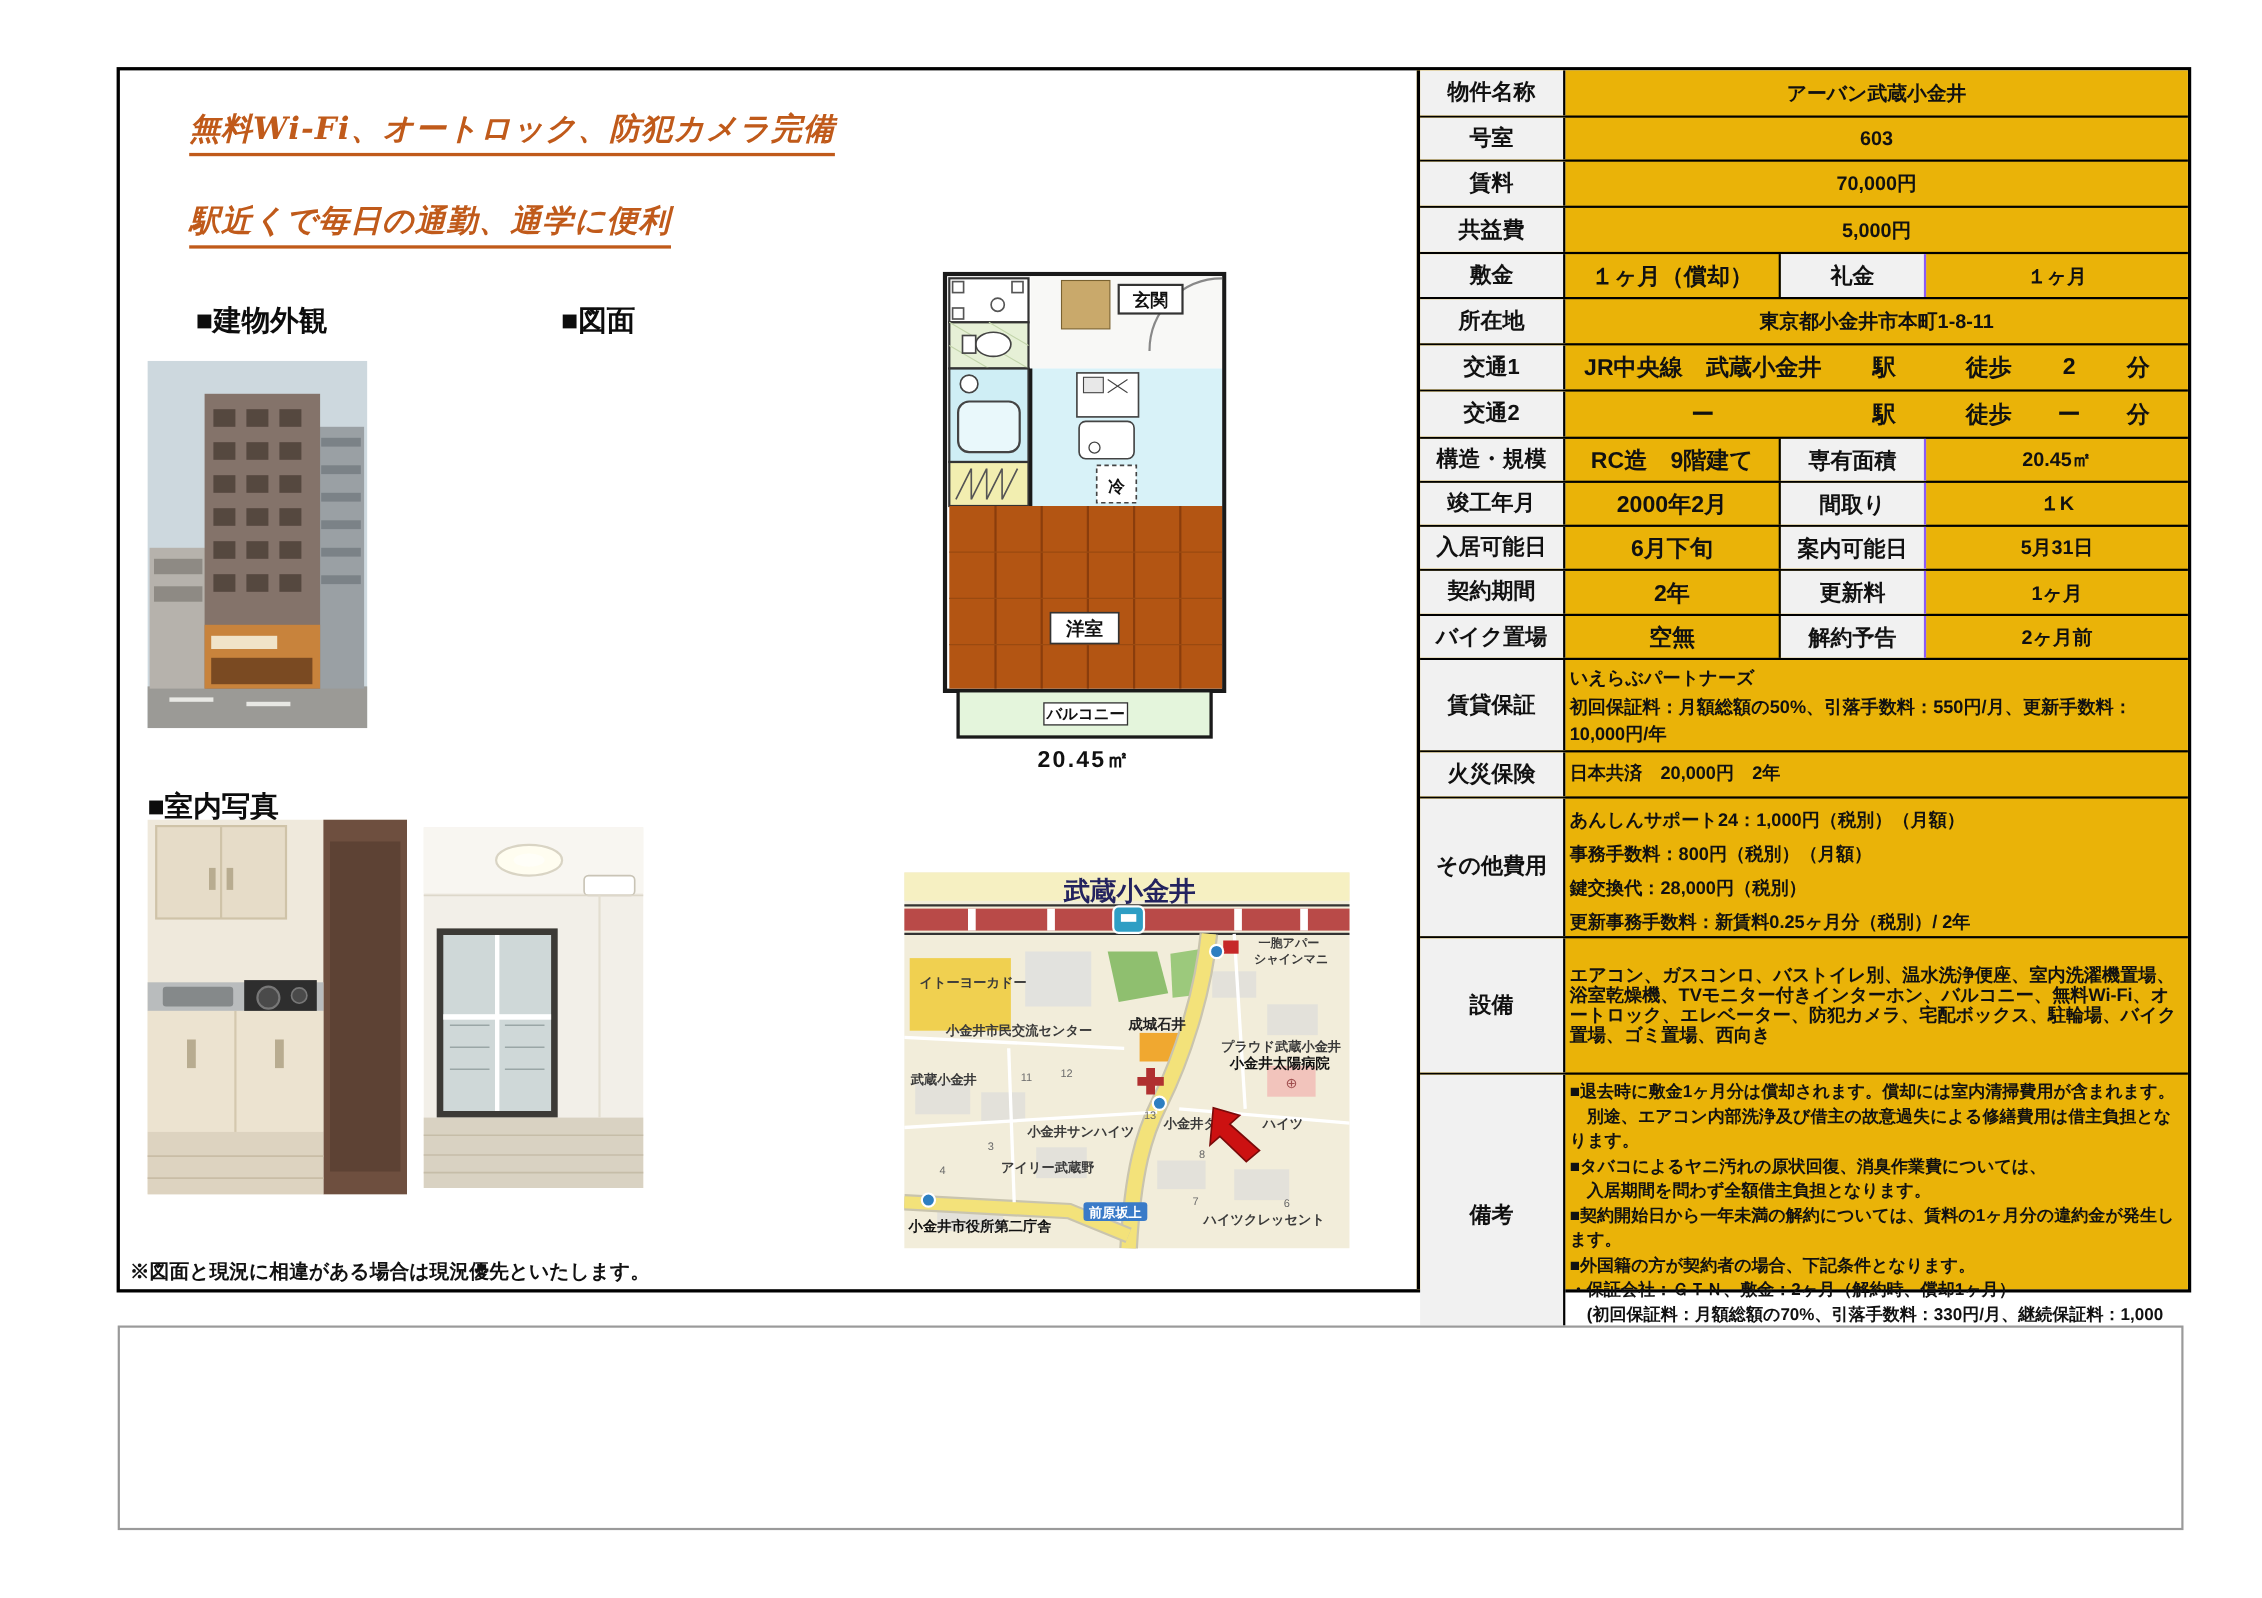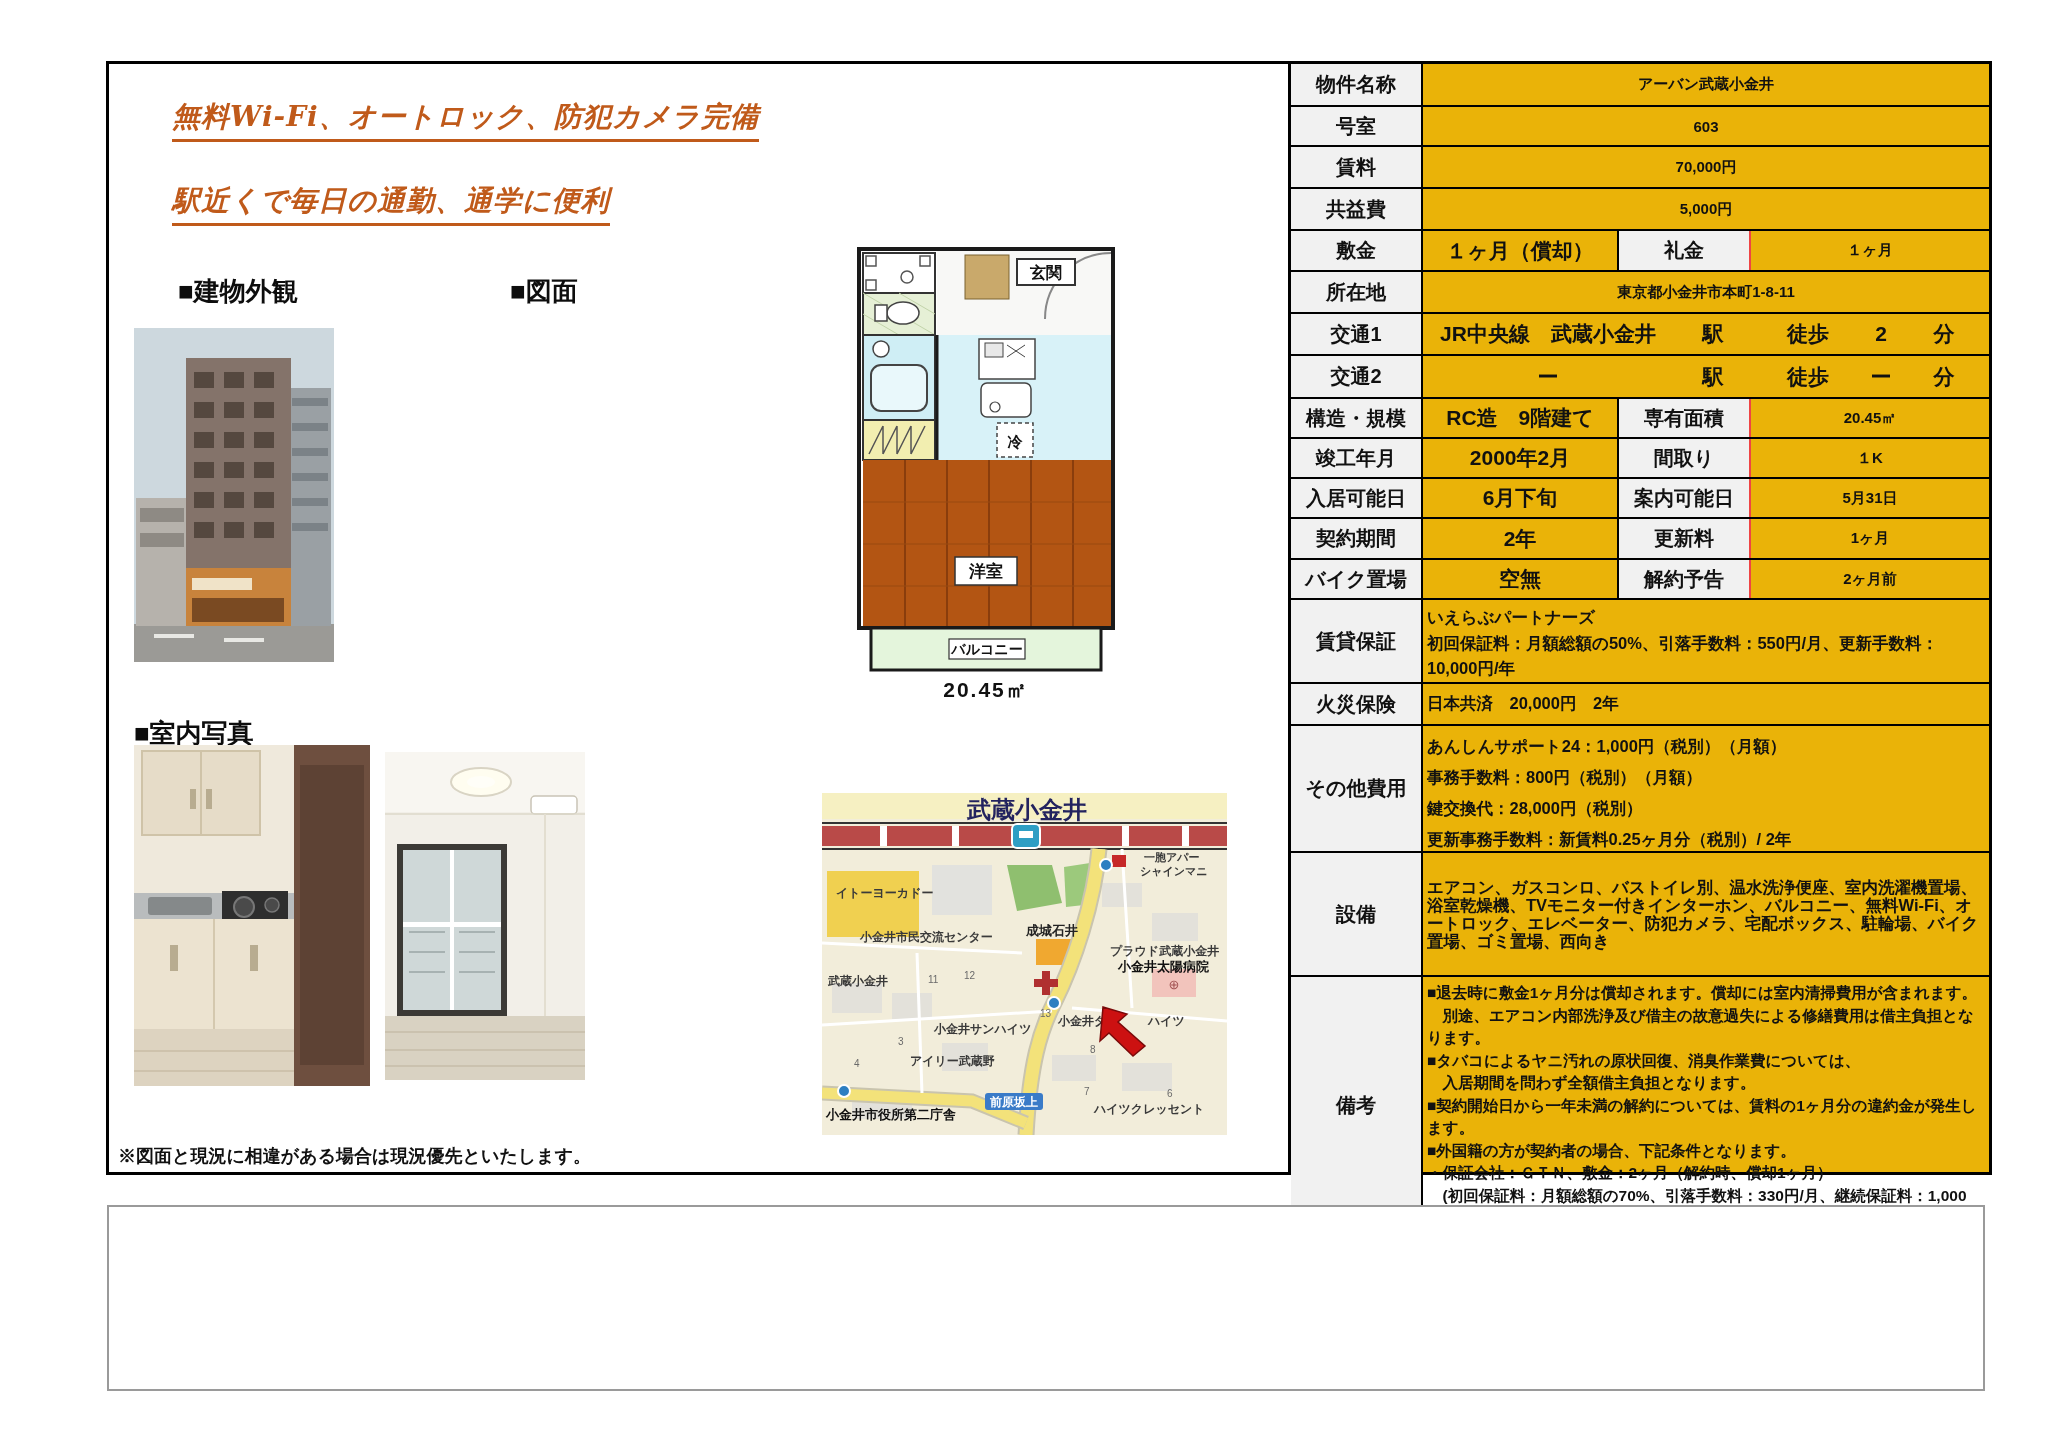"アーバン武蔵小金井" .tval { font-size: 15px -> 18px }
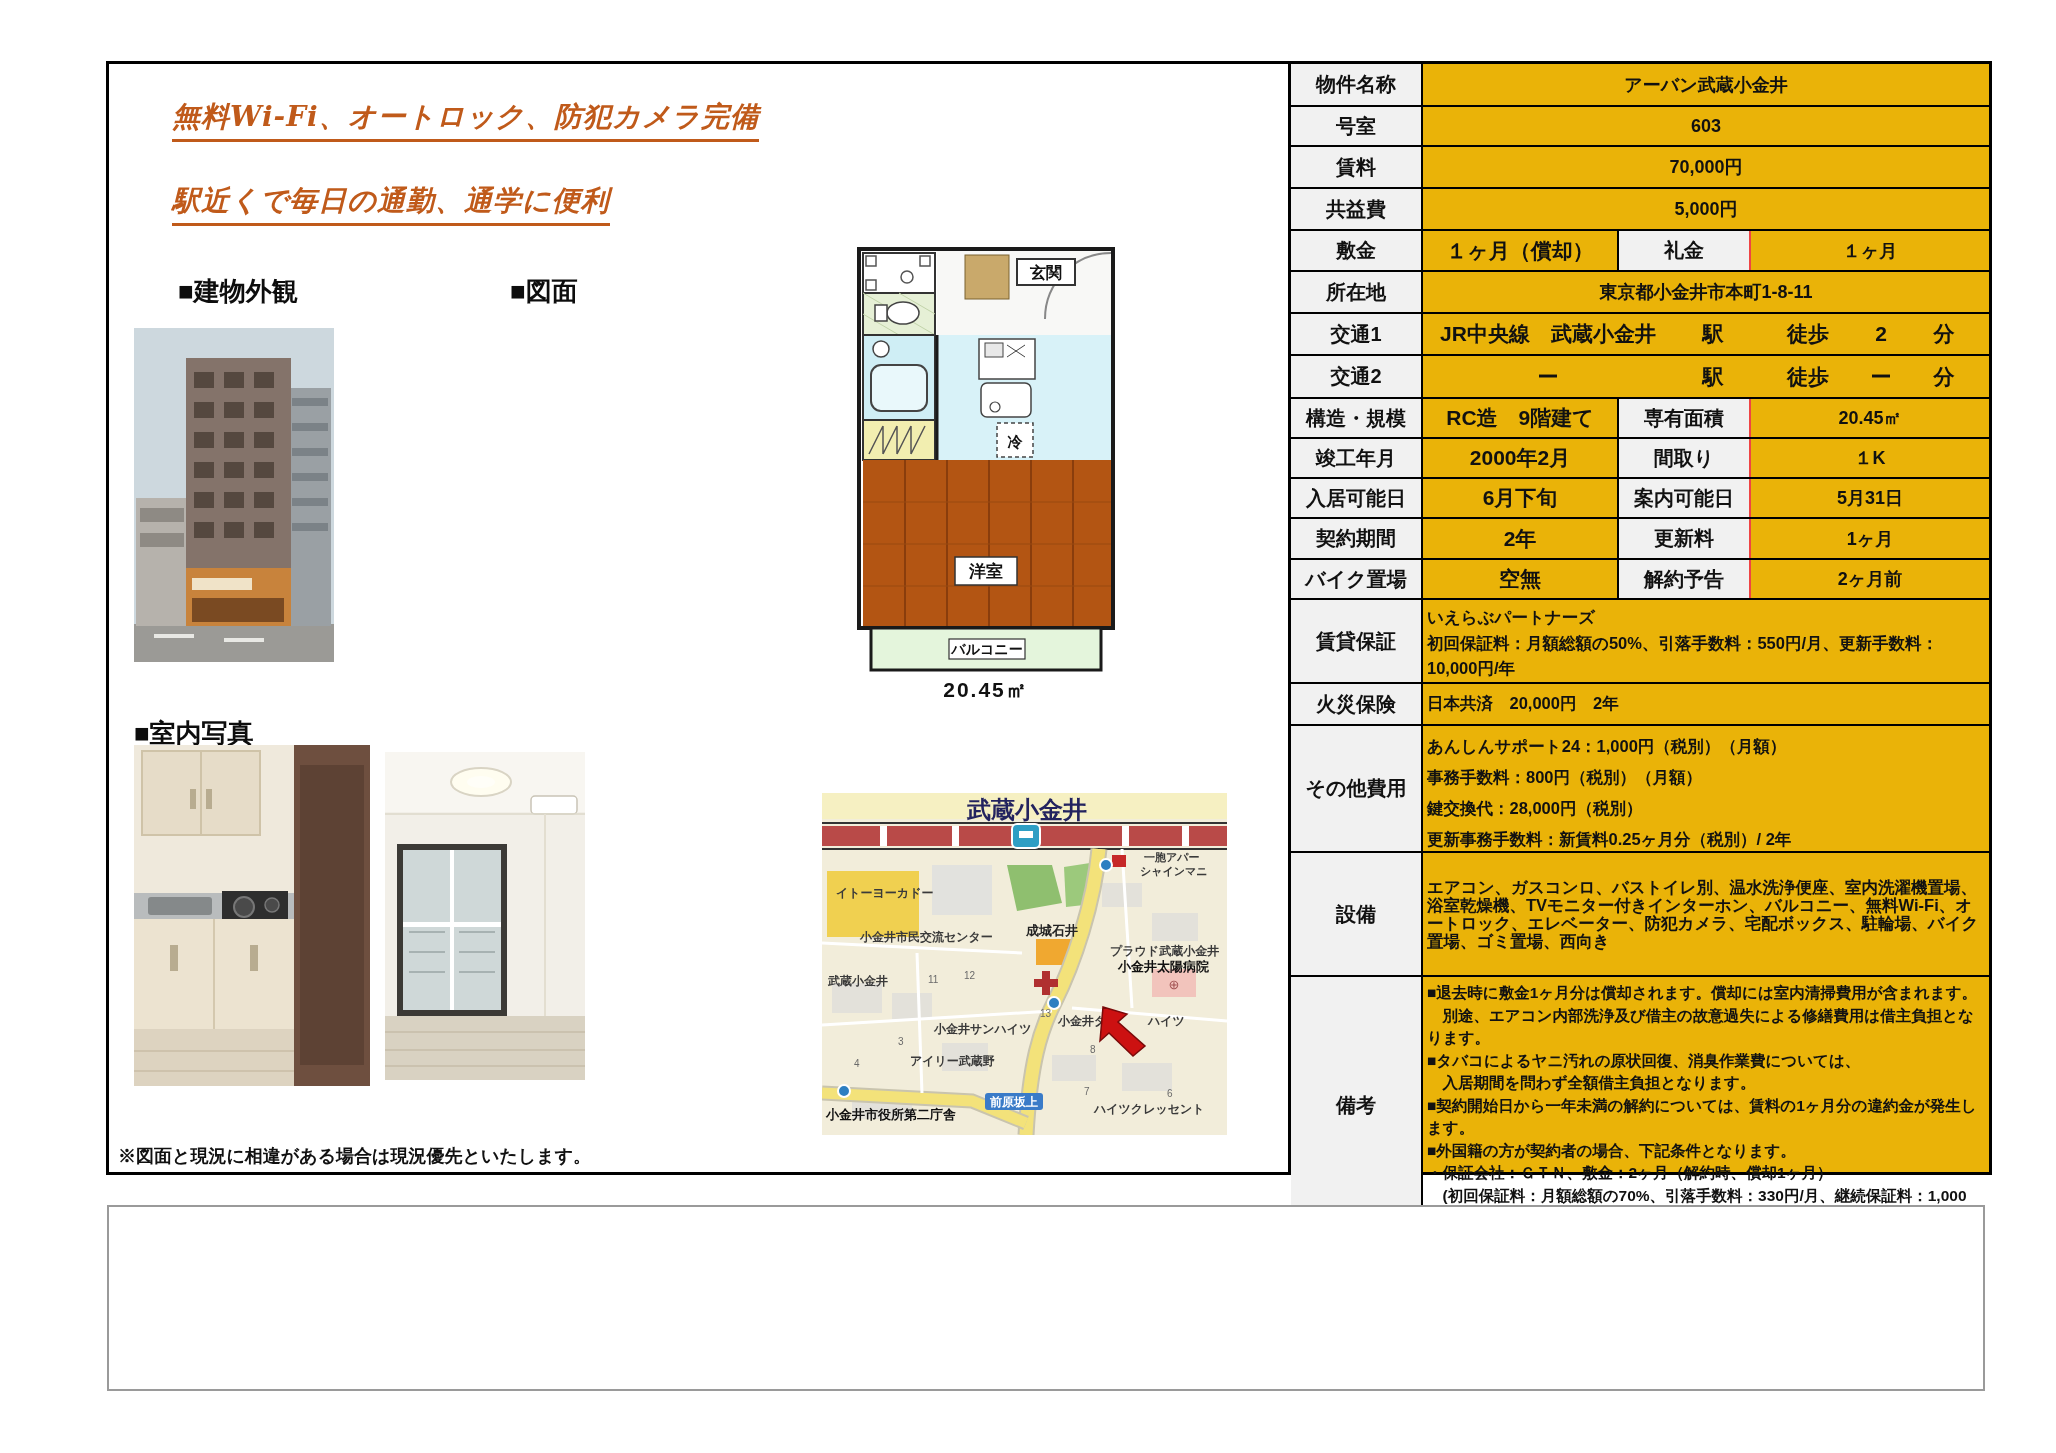"礼金" .tlabel2 { border-right: 2px solid #ef4444 -> 2px solid #8b5cf6 }
